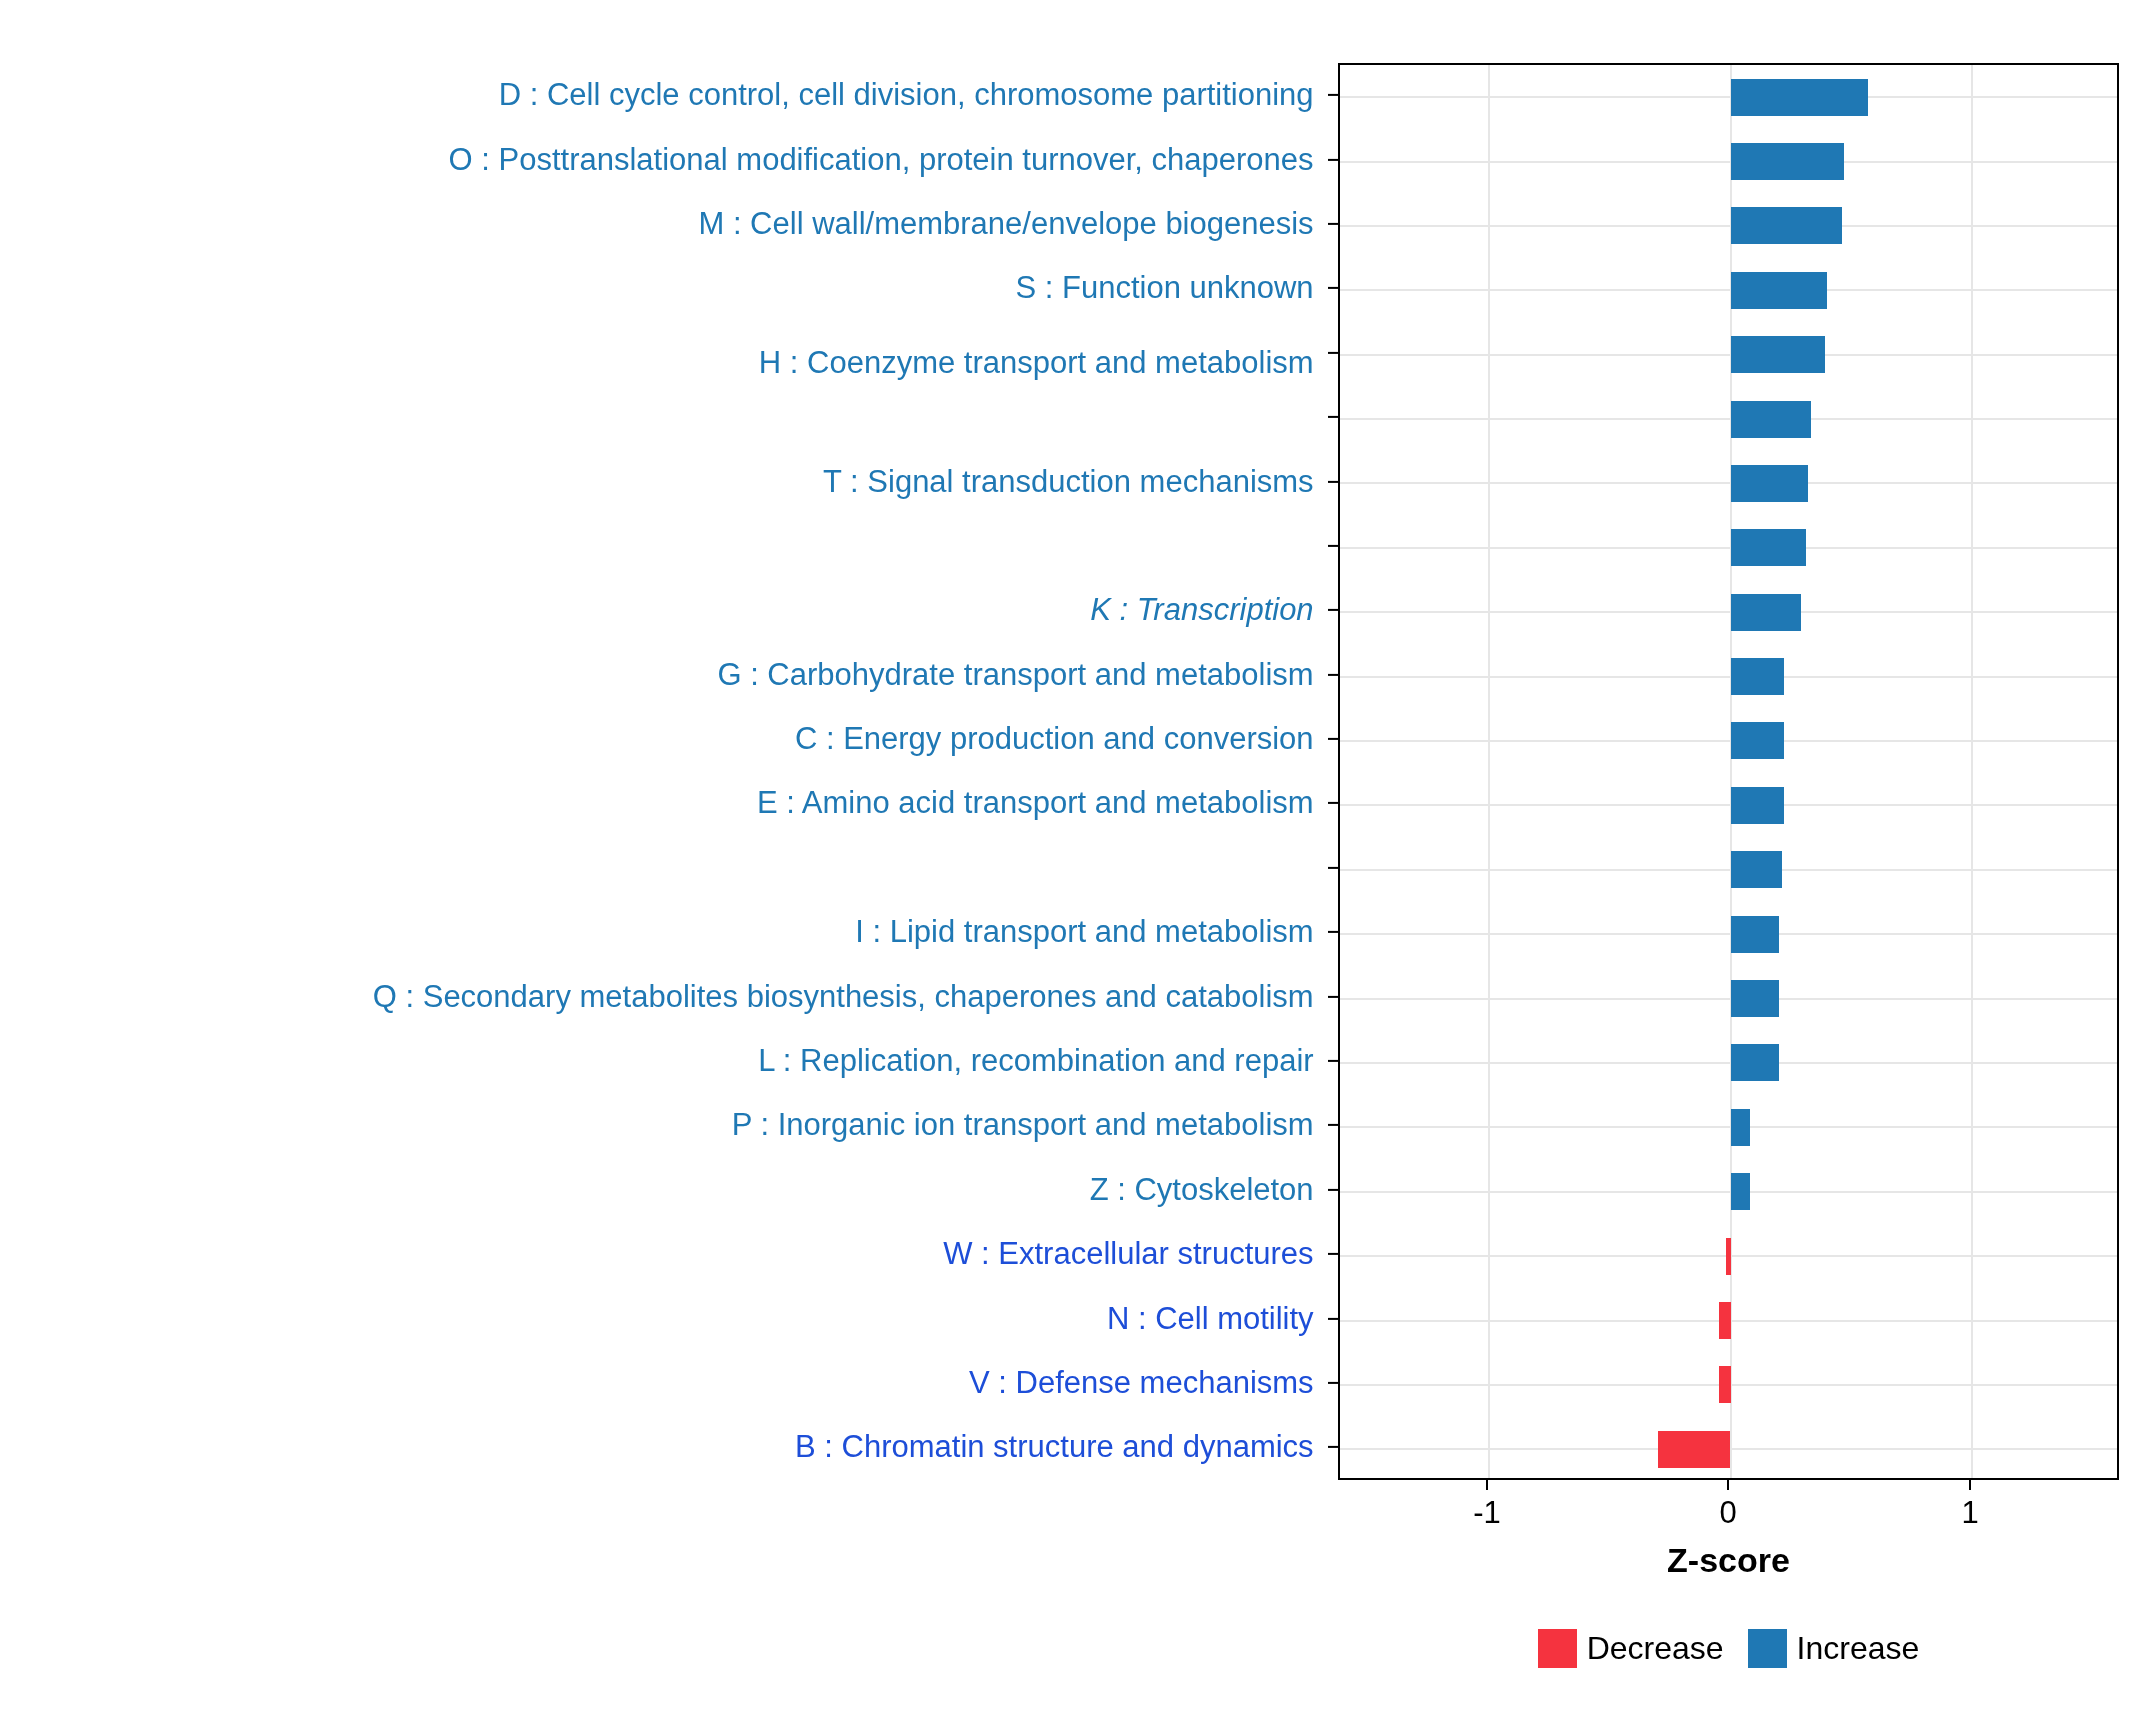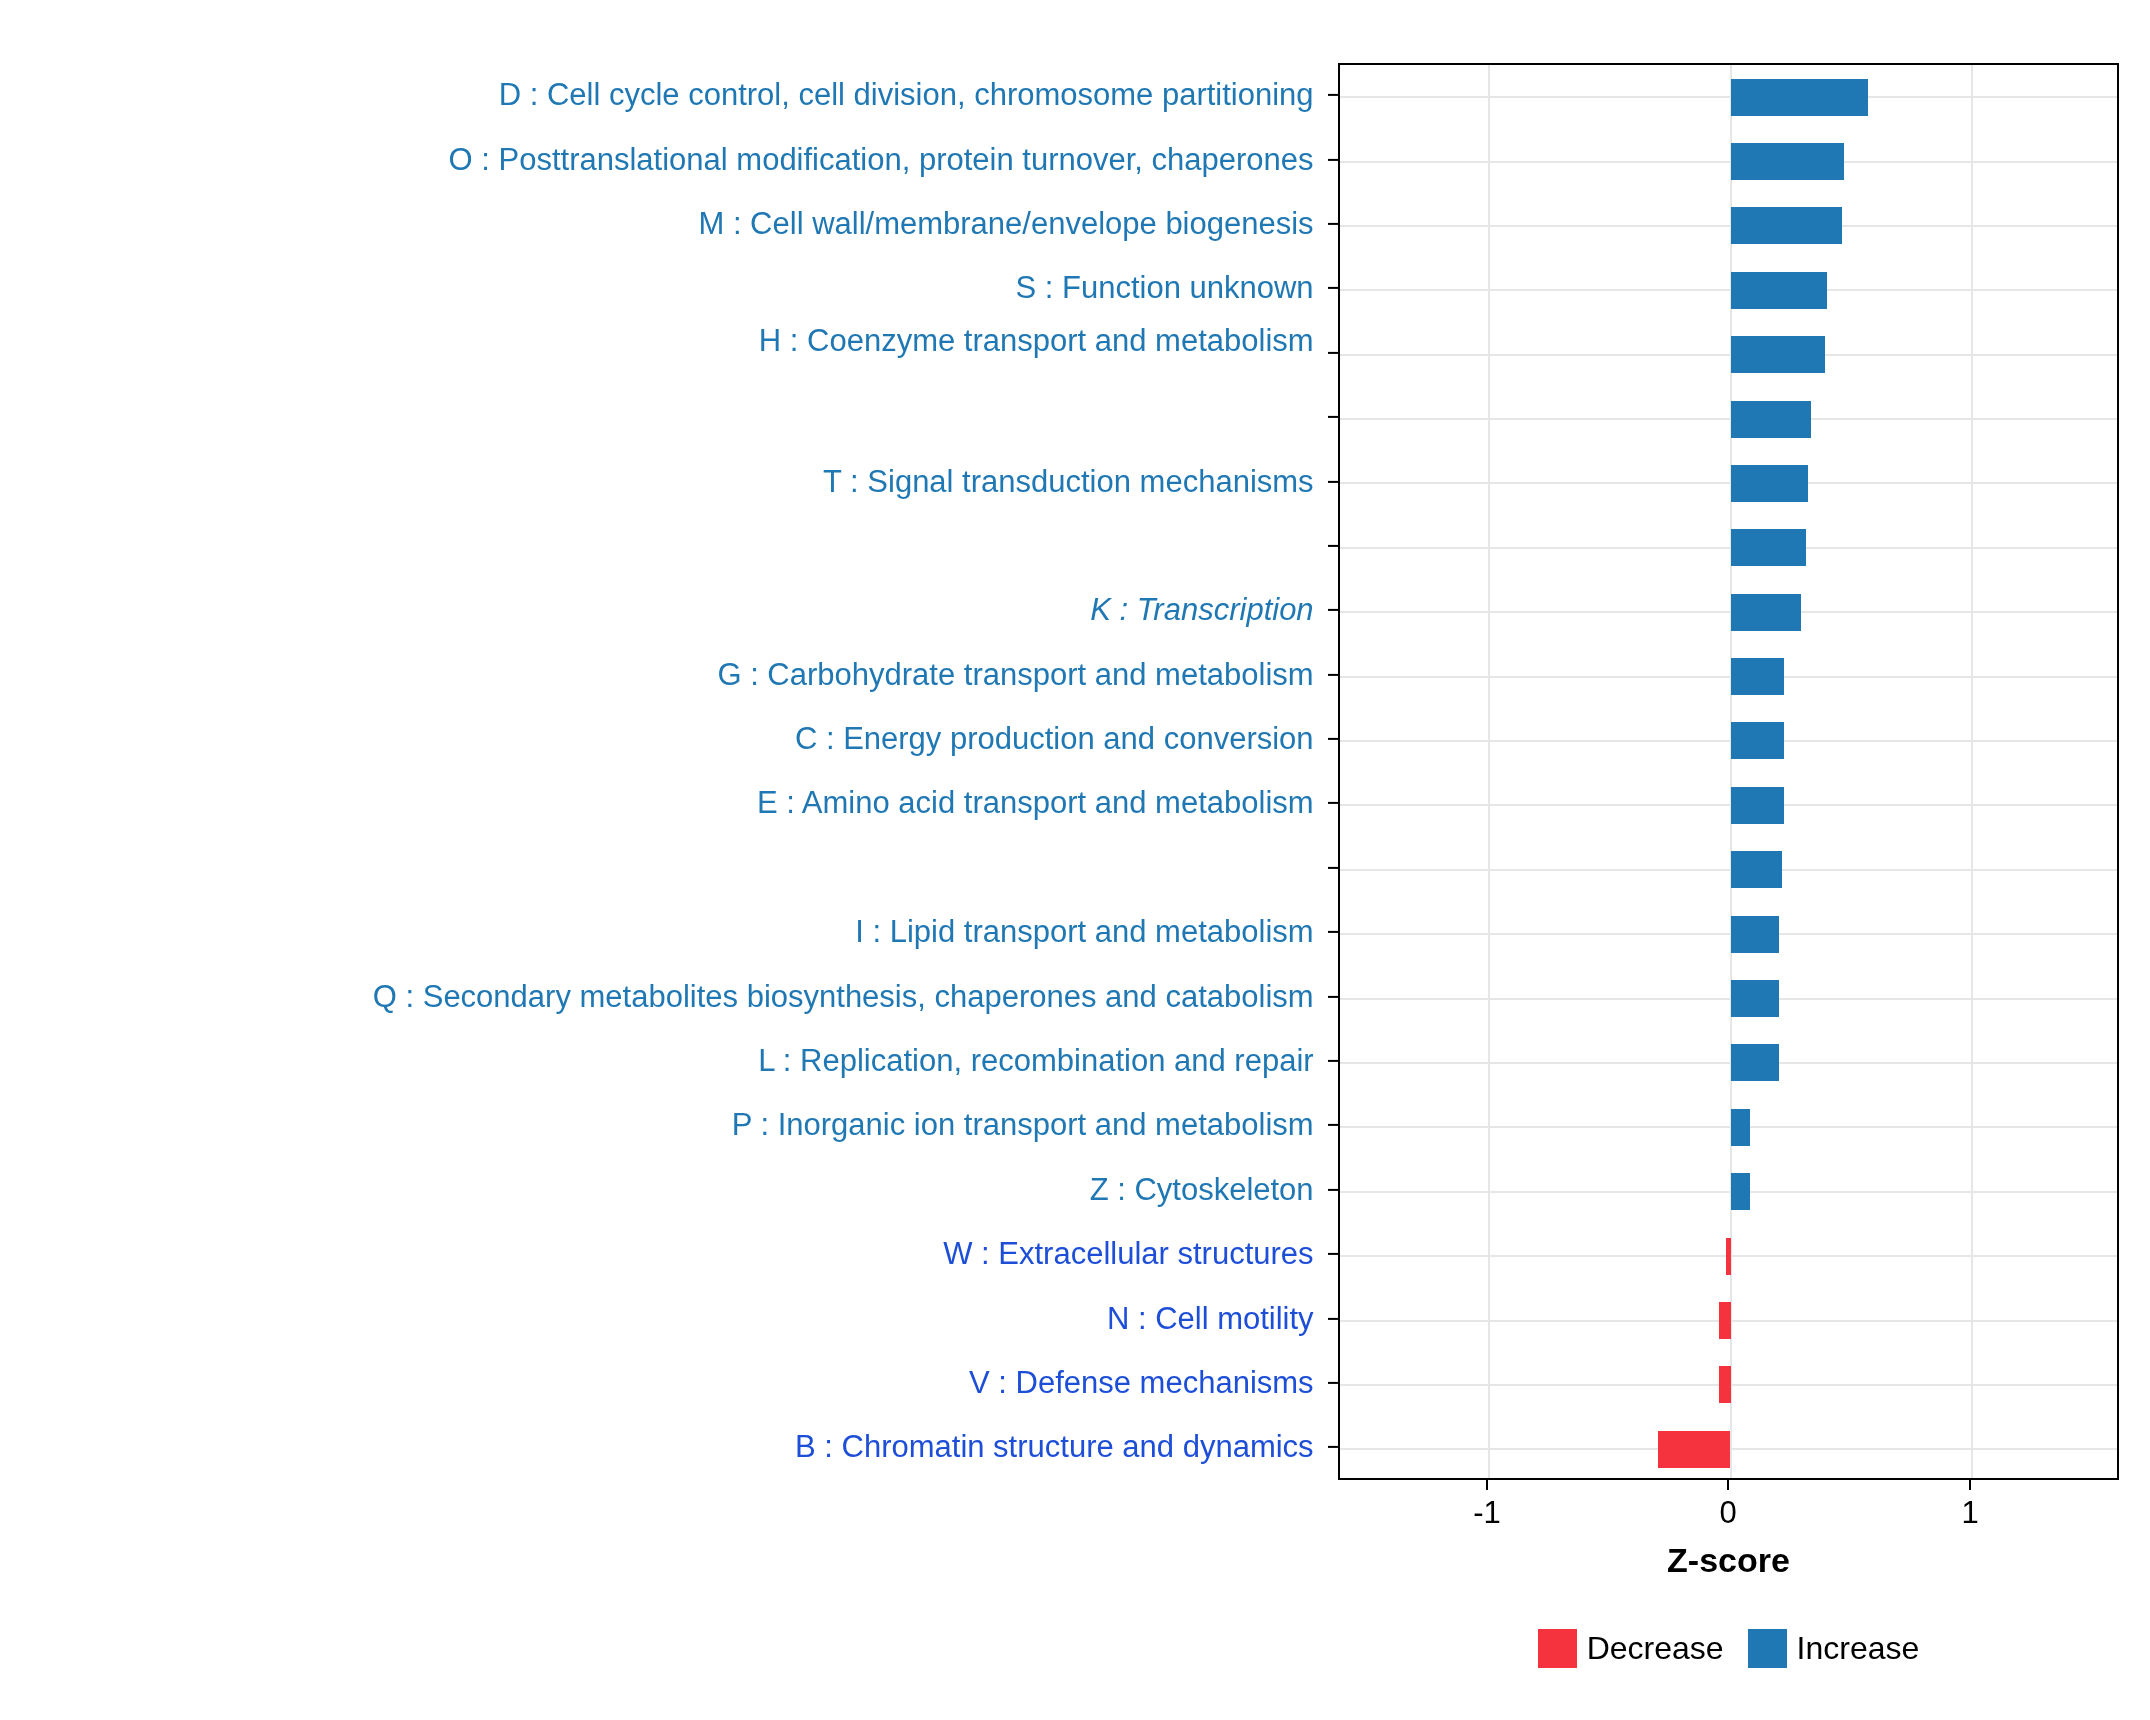"H : Coenzyme transport and" div.cat-label { top: 278px -> 300px }
